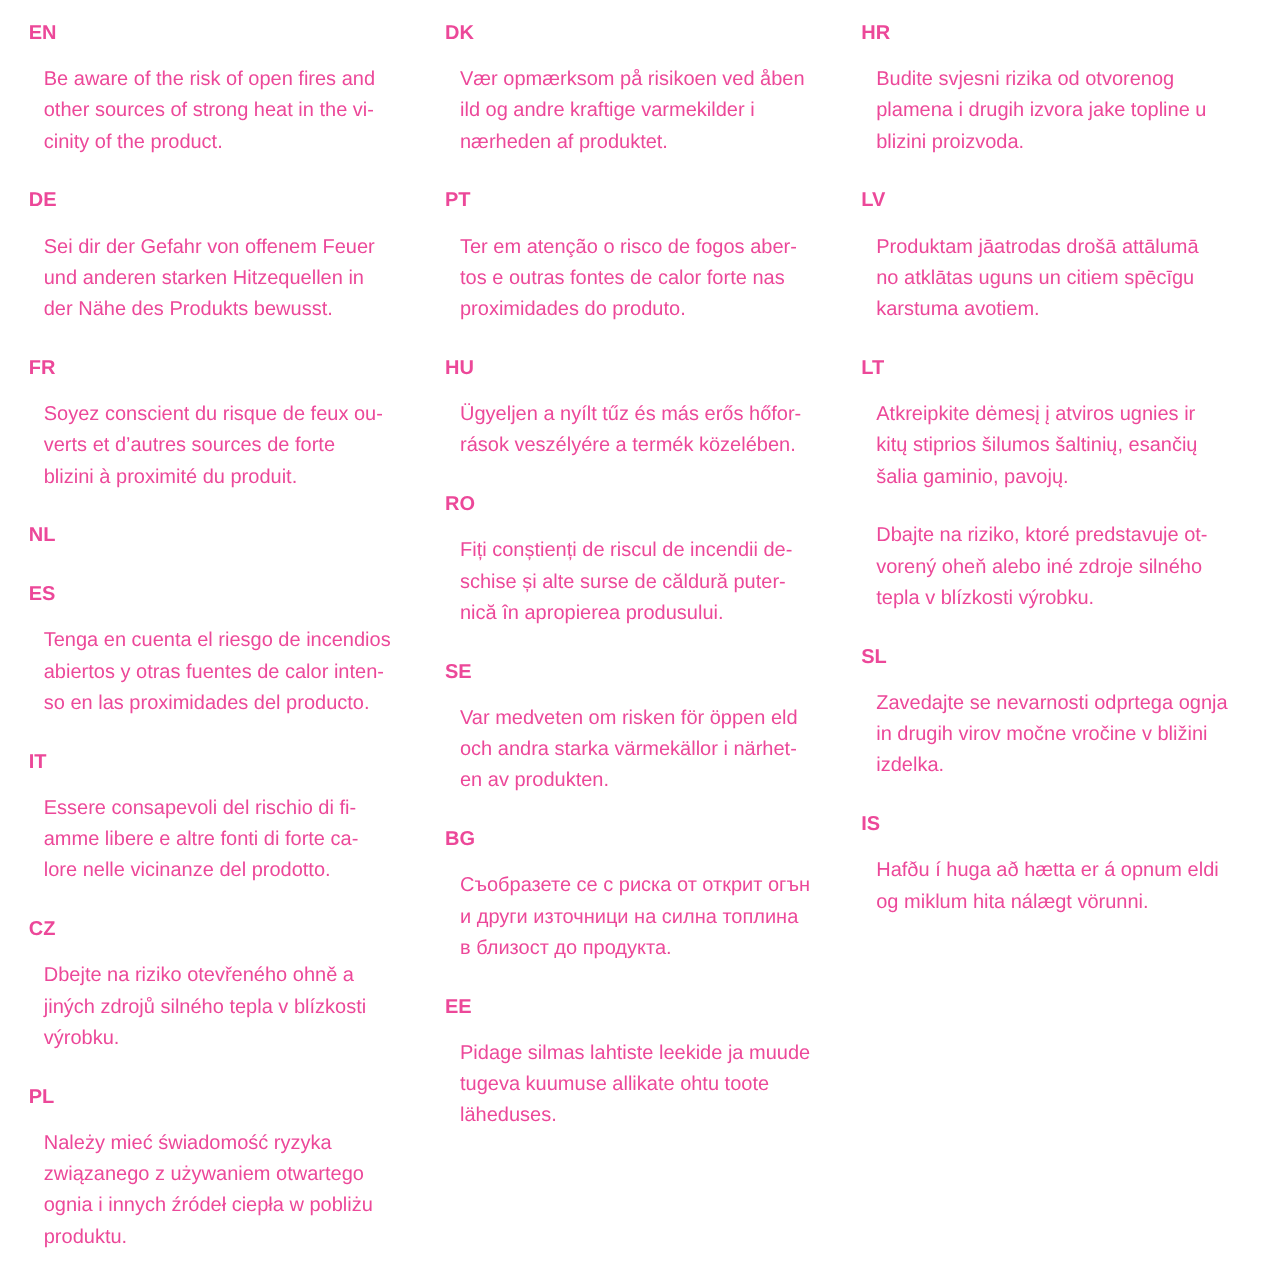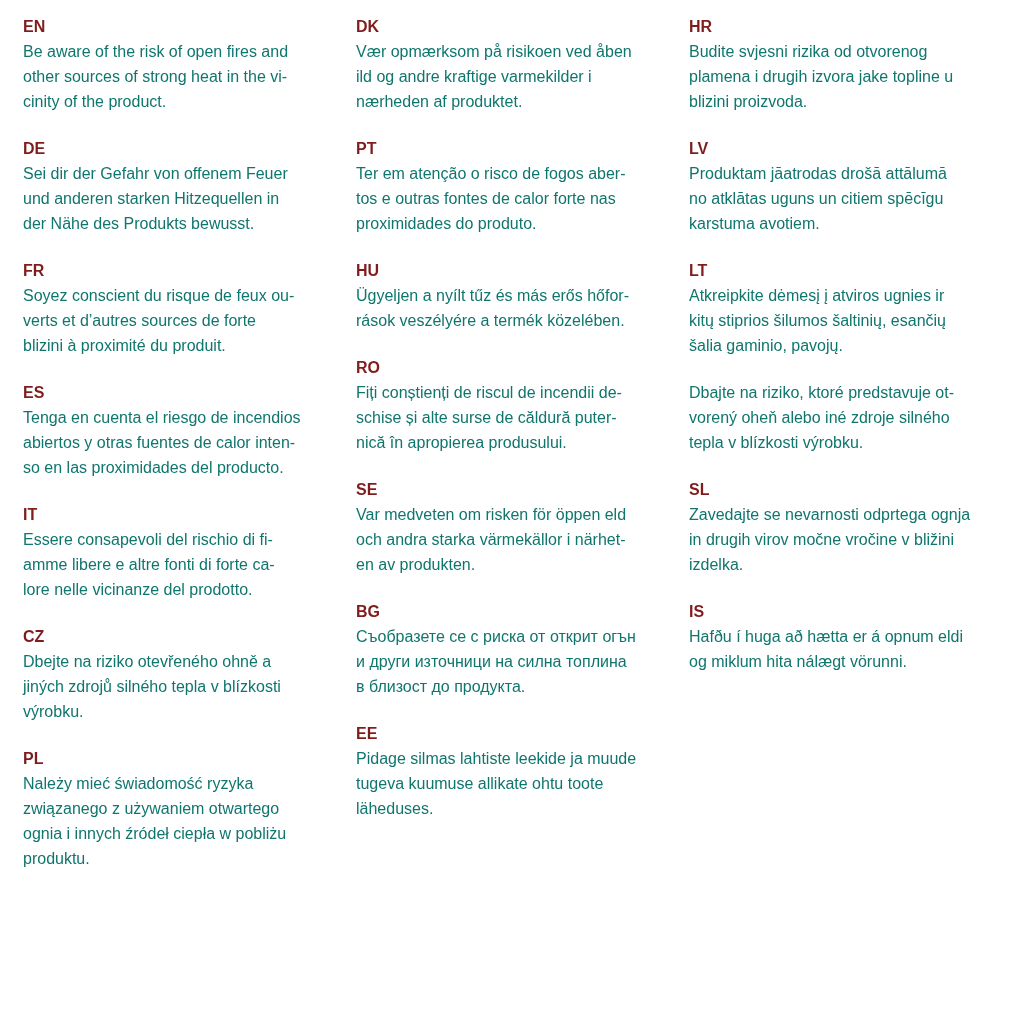"EN" .lang-code { color: #7f1d1d -> #ec4899 }
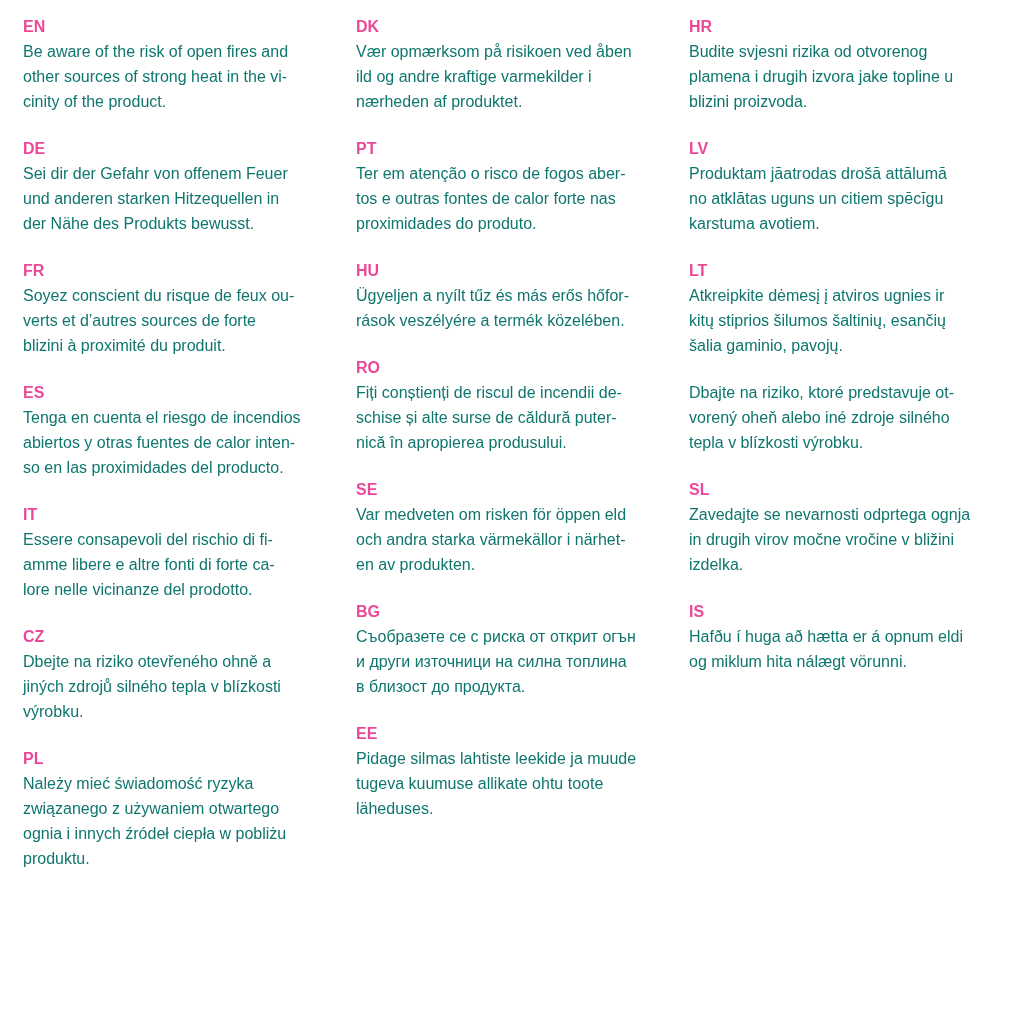"Be aware of the risk" .warning-text { color: #0f766e -> #ec4899; margin: 0 -> 12px }
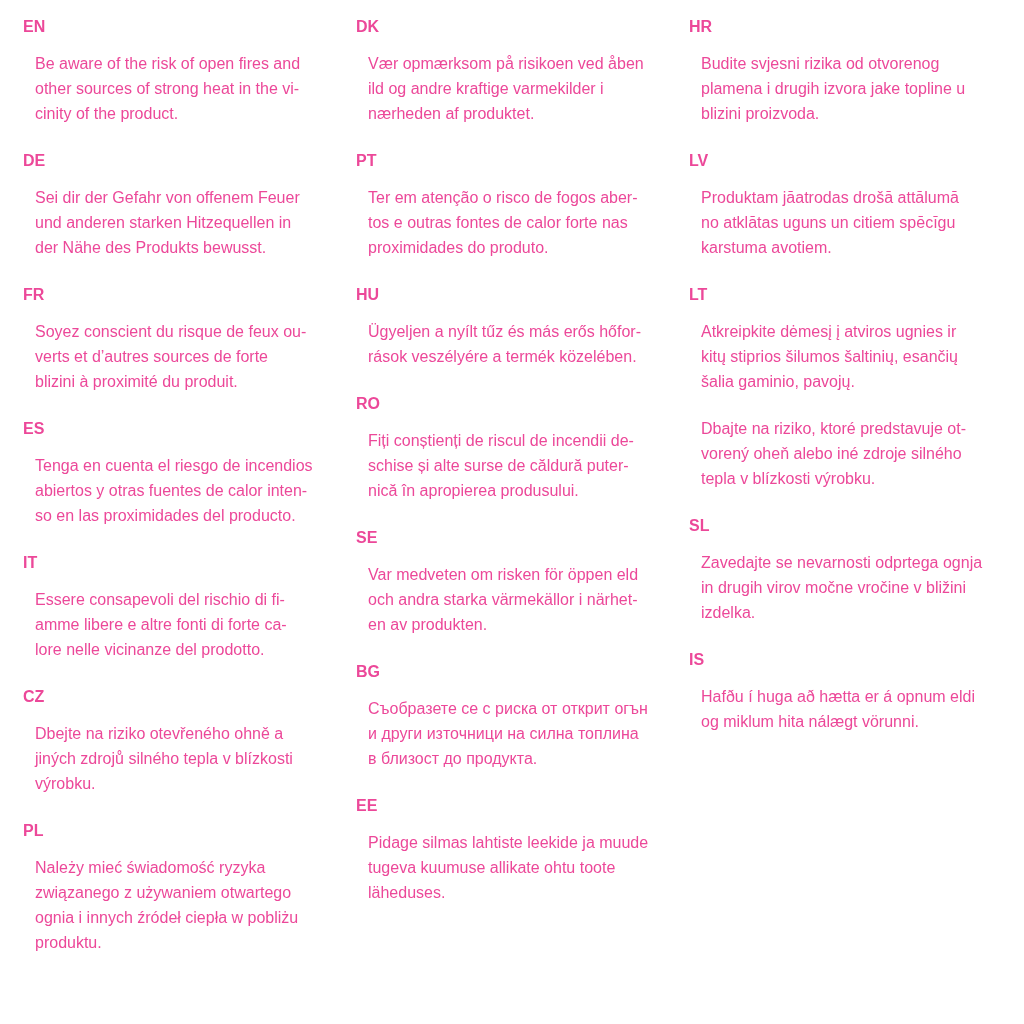"NL" h2.lang-code { html: none -> <h2>NL</h2> }
